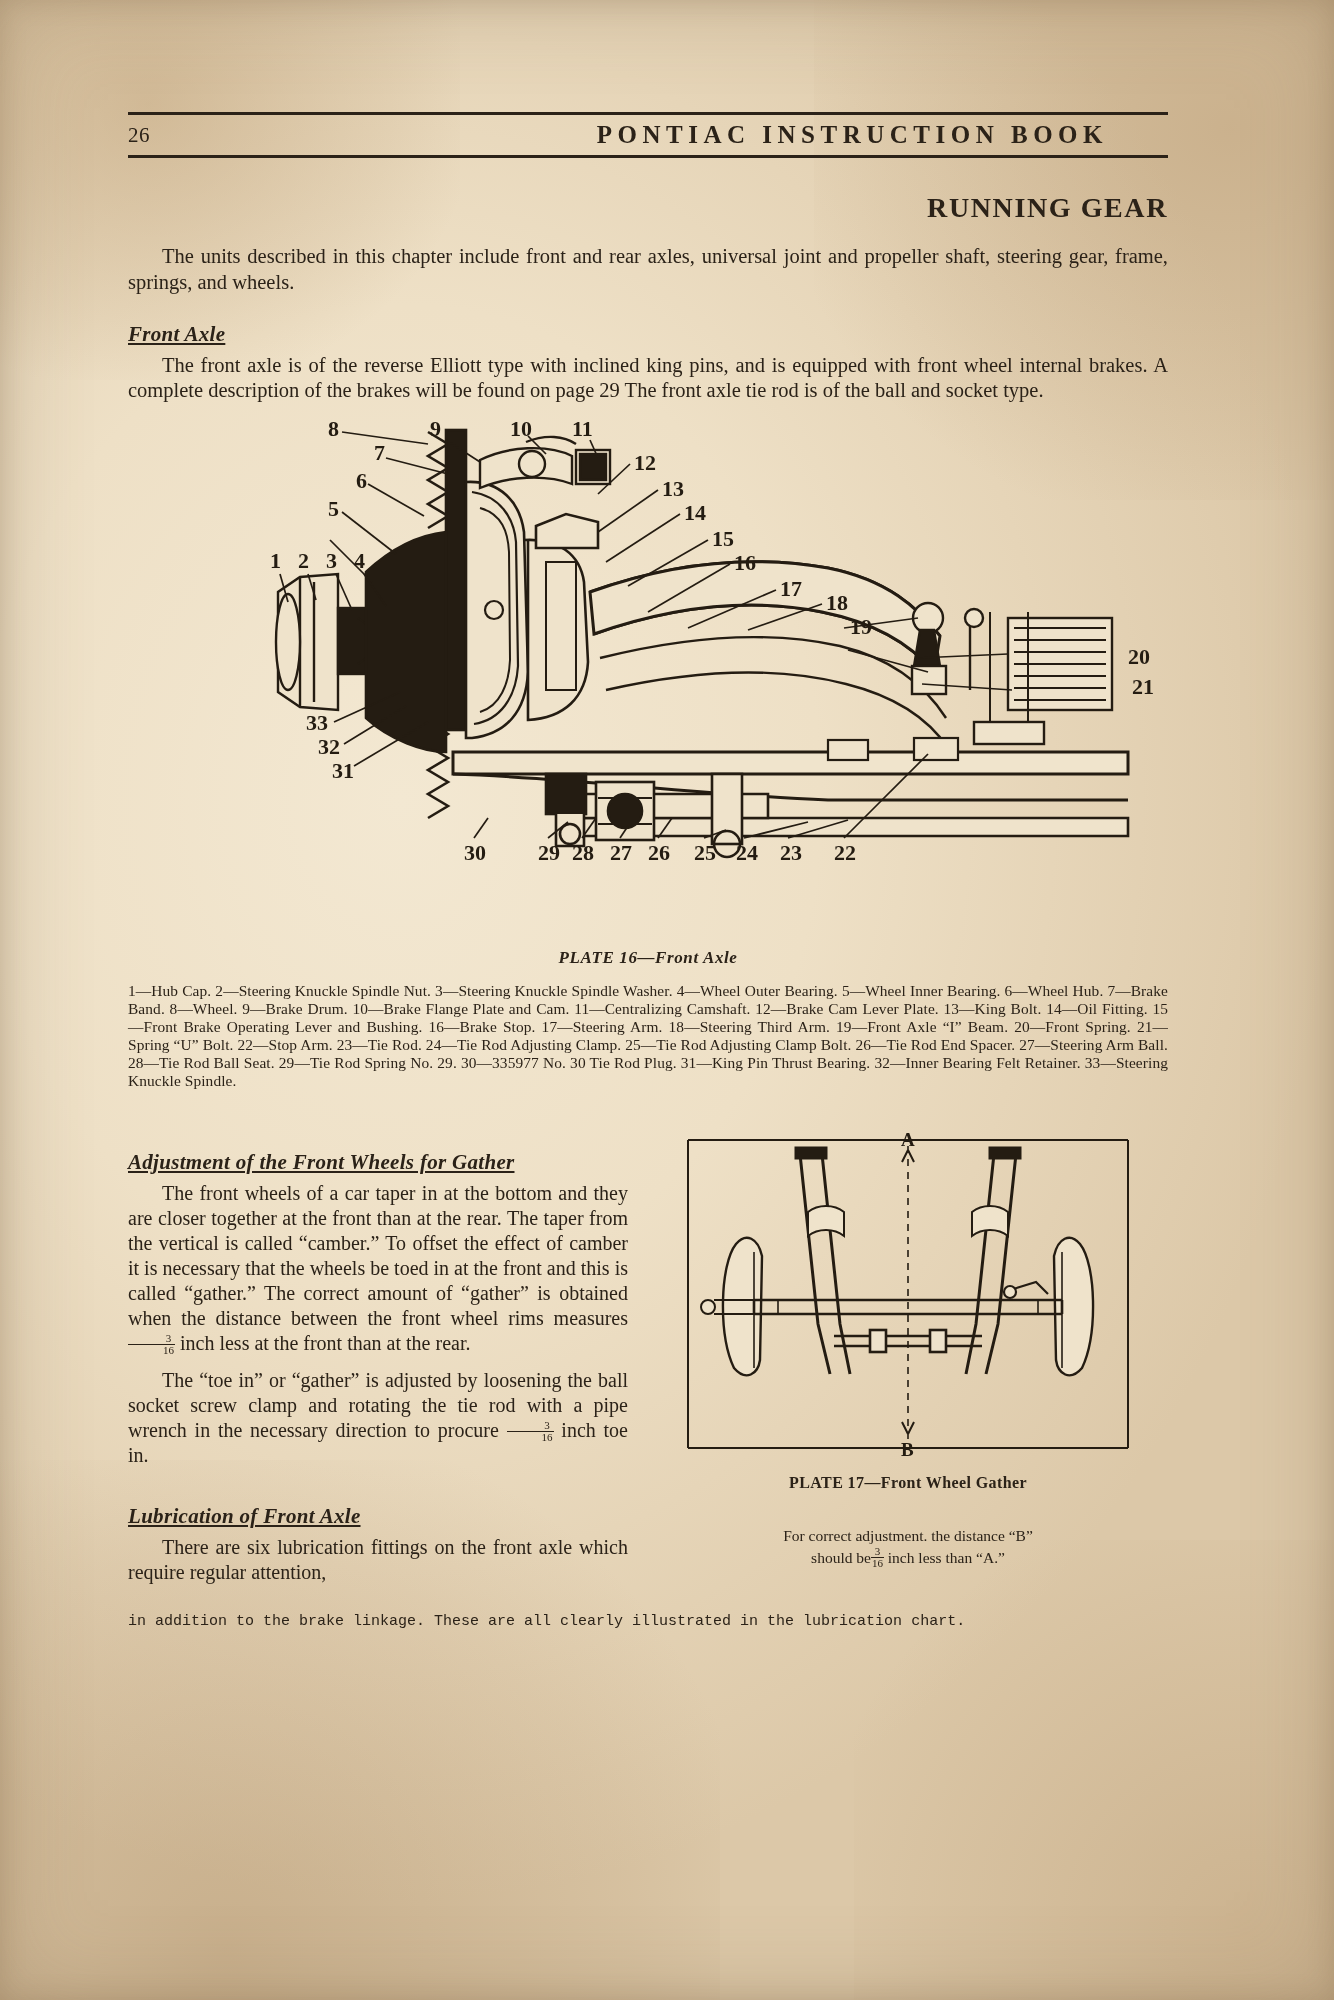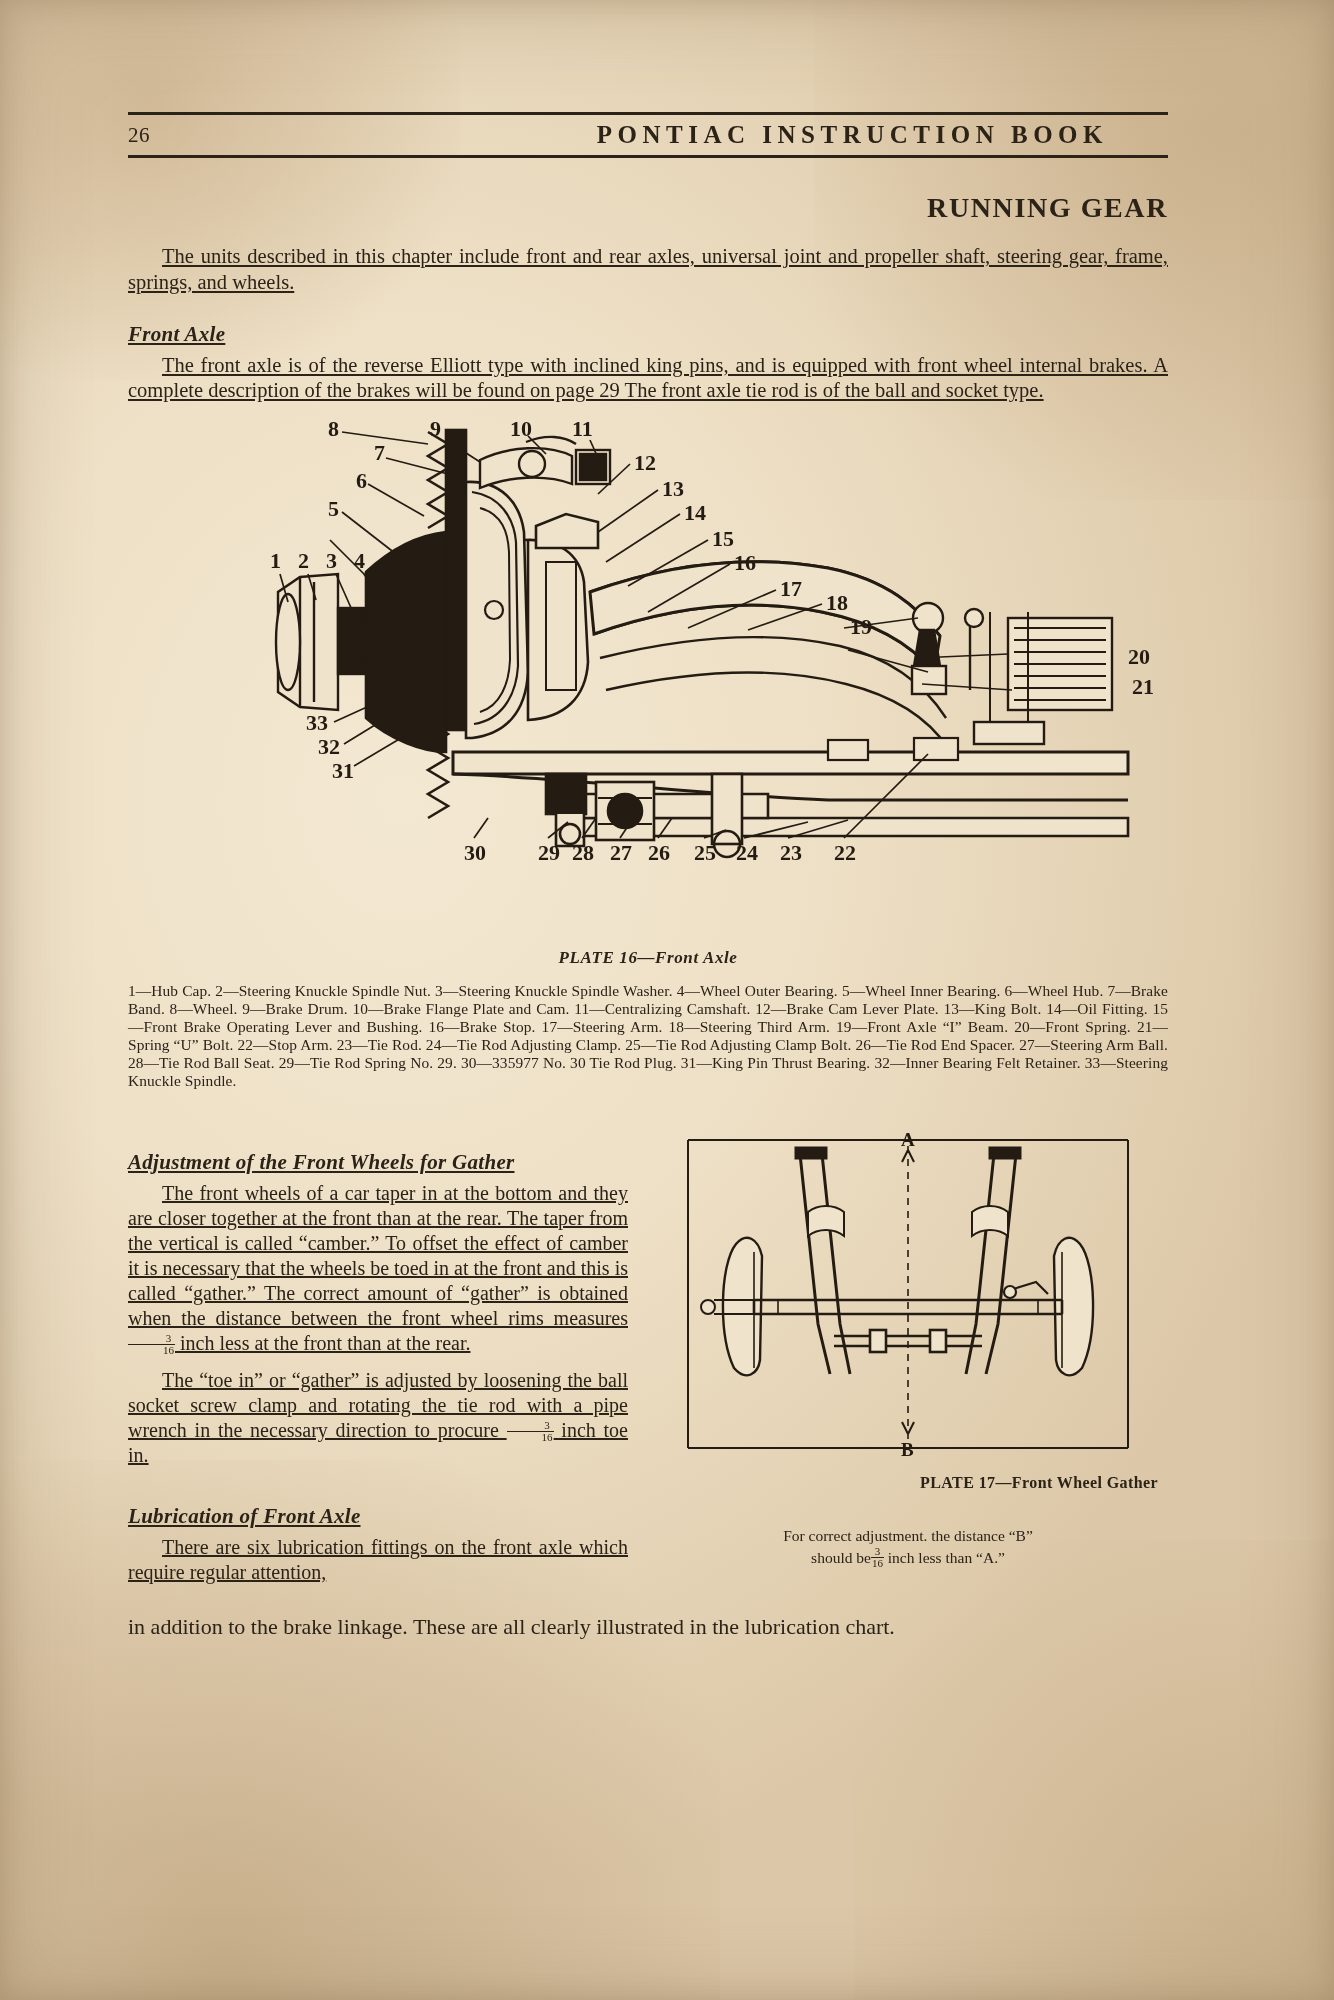"The units described in this" p.body { text-decoration: underline -> none }
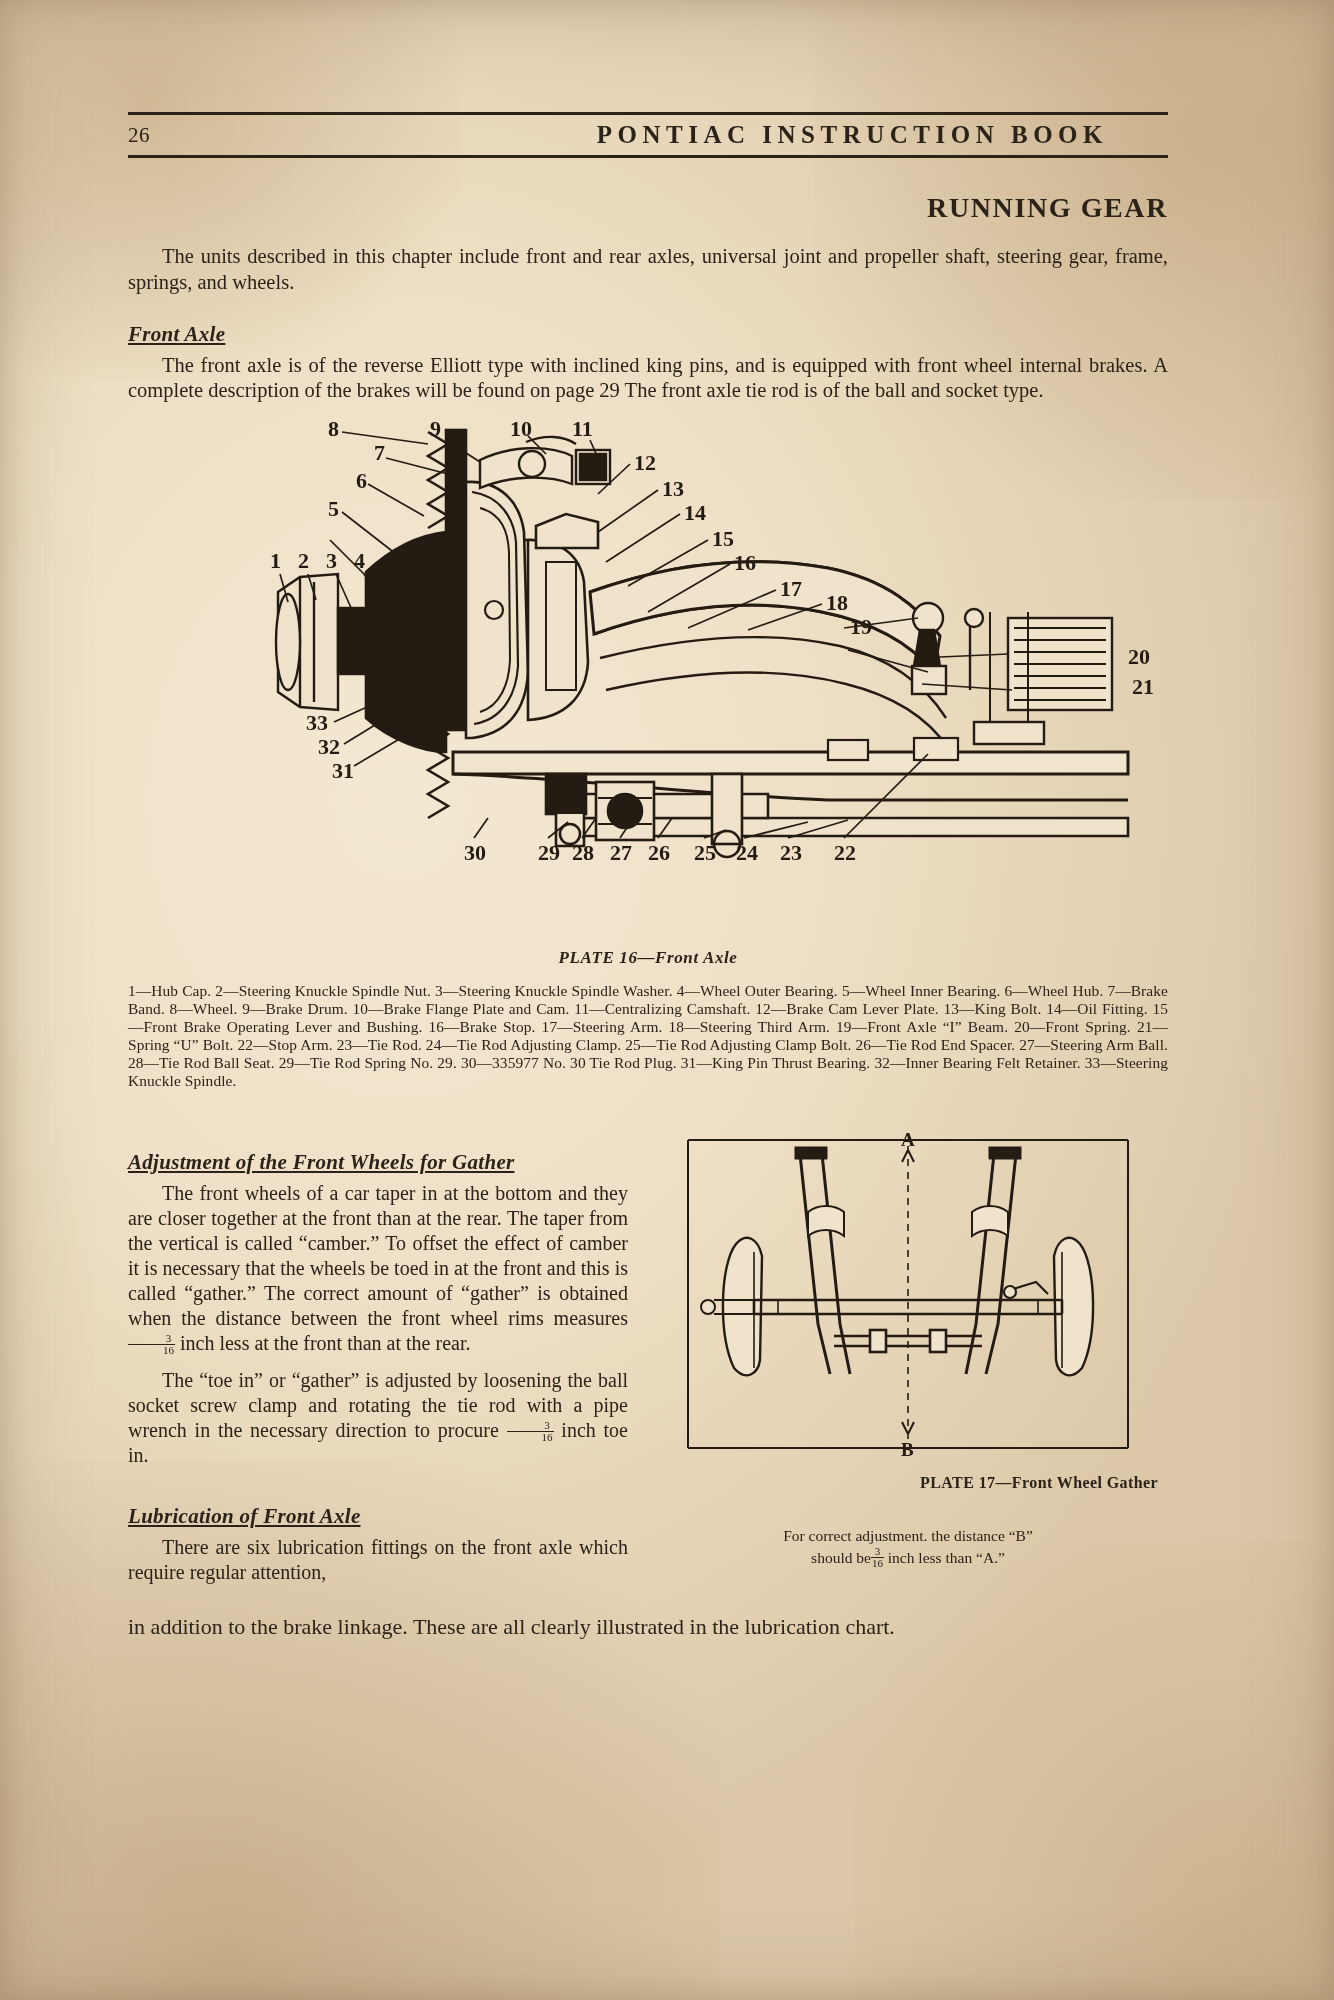"PLATE 17—Front Wheel Gather" .plate17-cap { text-align: right -> center }
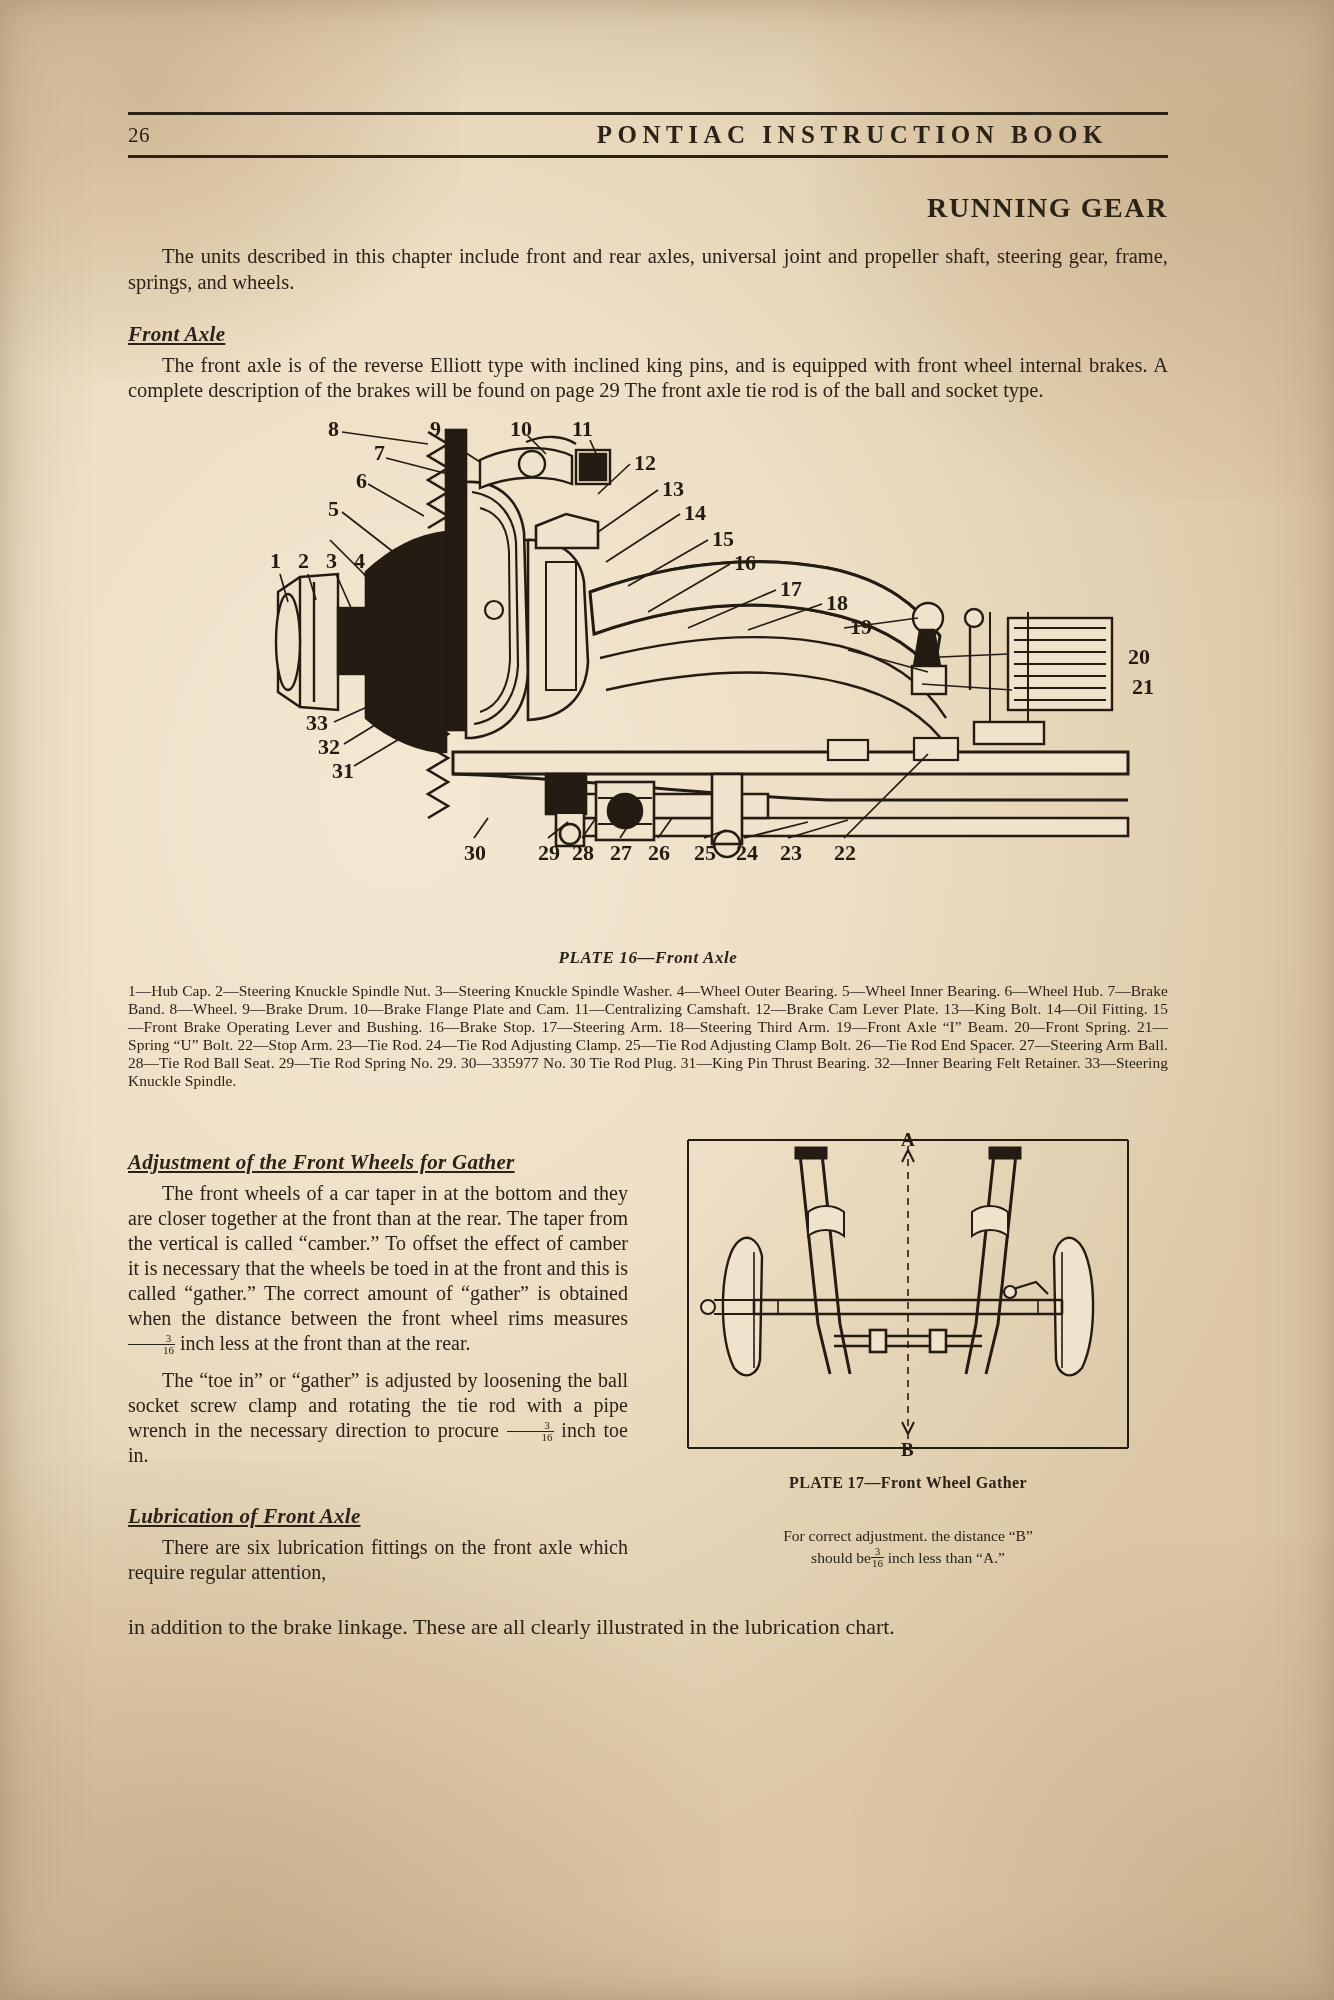"in addition to the brake" .closing { font-family: none -> Liberation Mono, monospace; font-size: 22px -> 15px }
